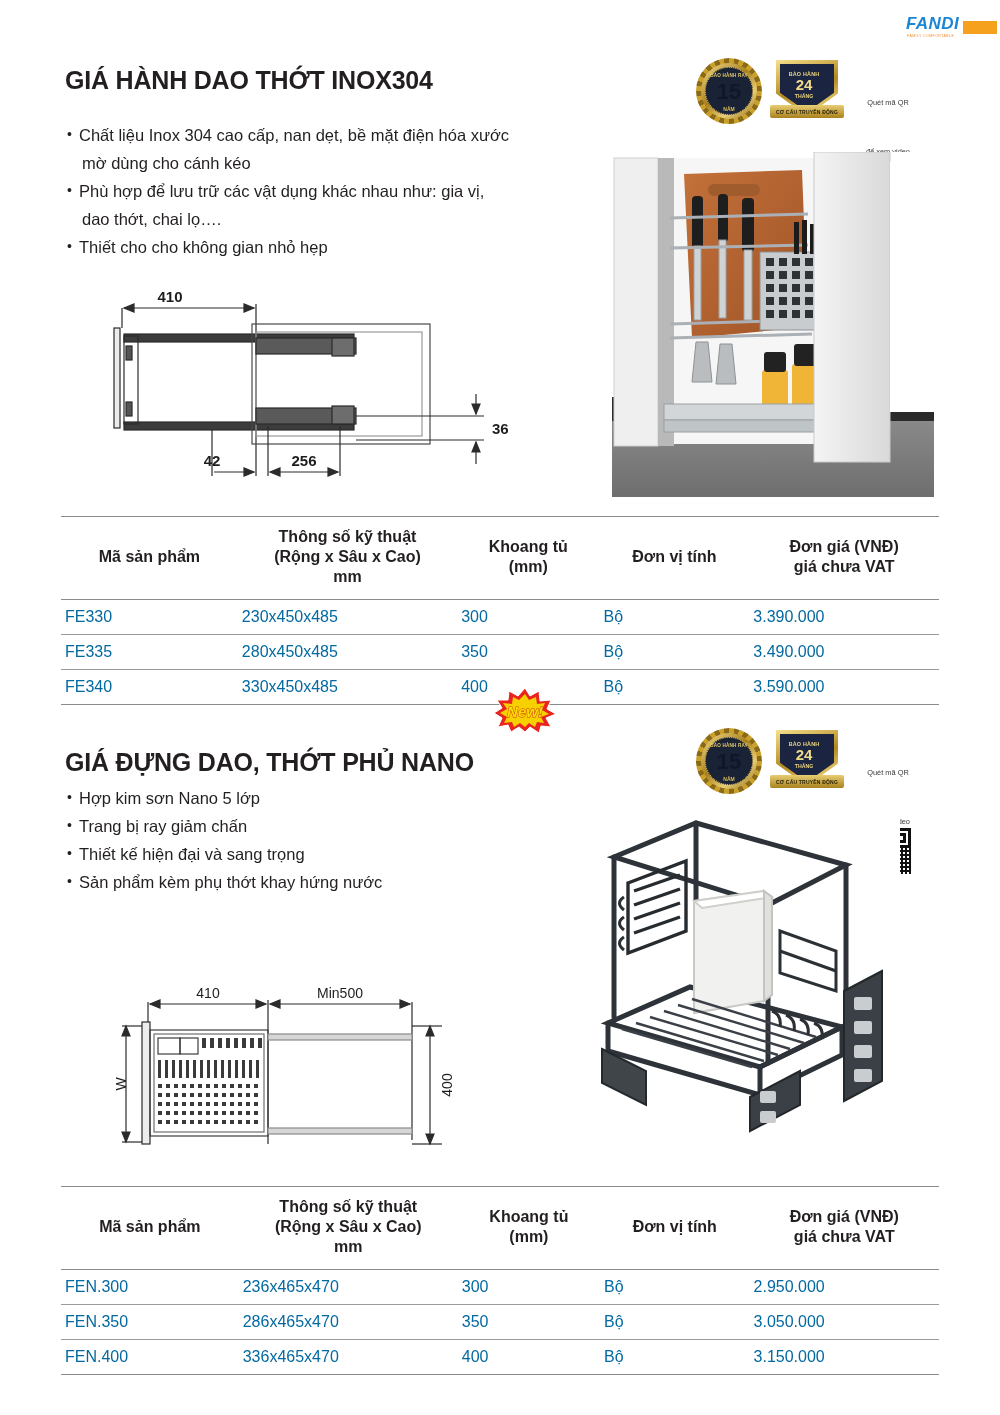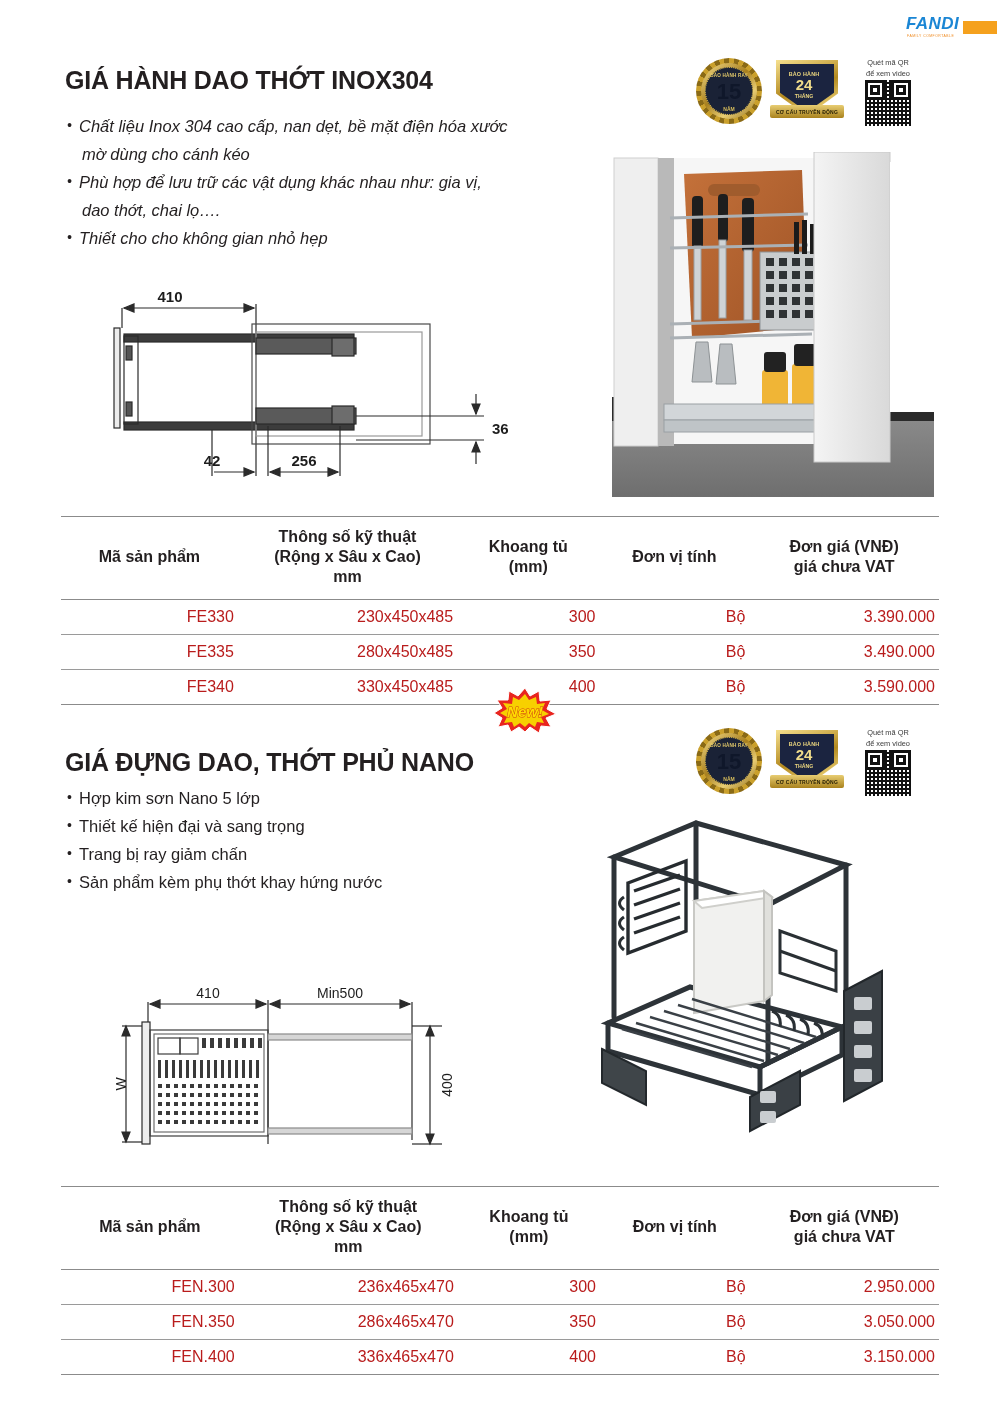"Quét mã QR" .qr-cap { margin-top: none -> 40px }
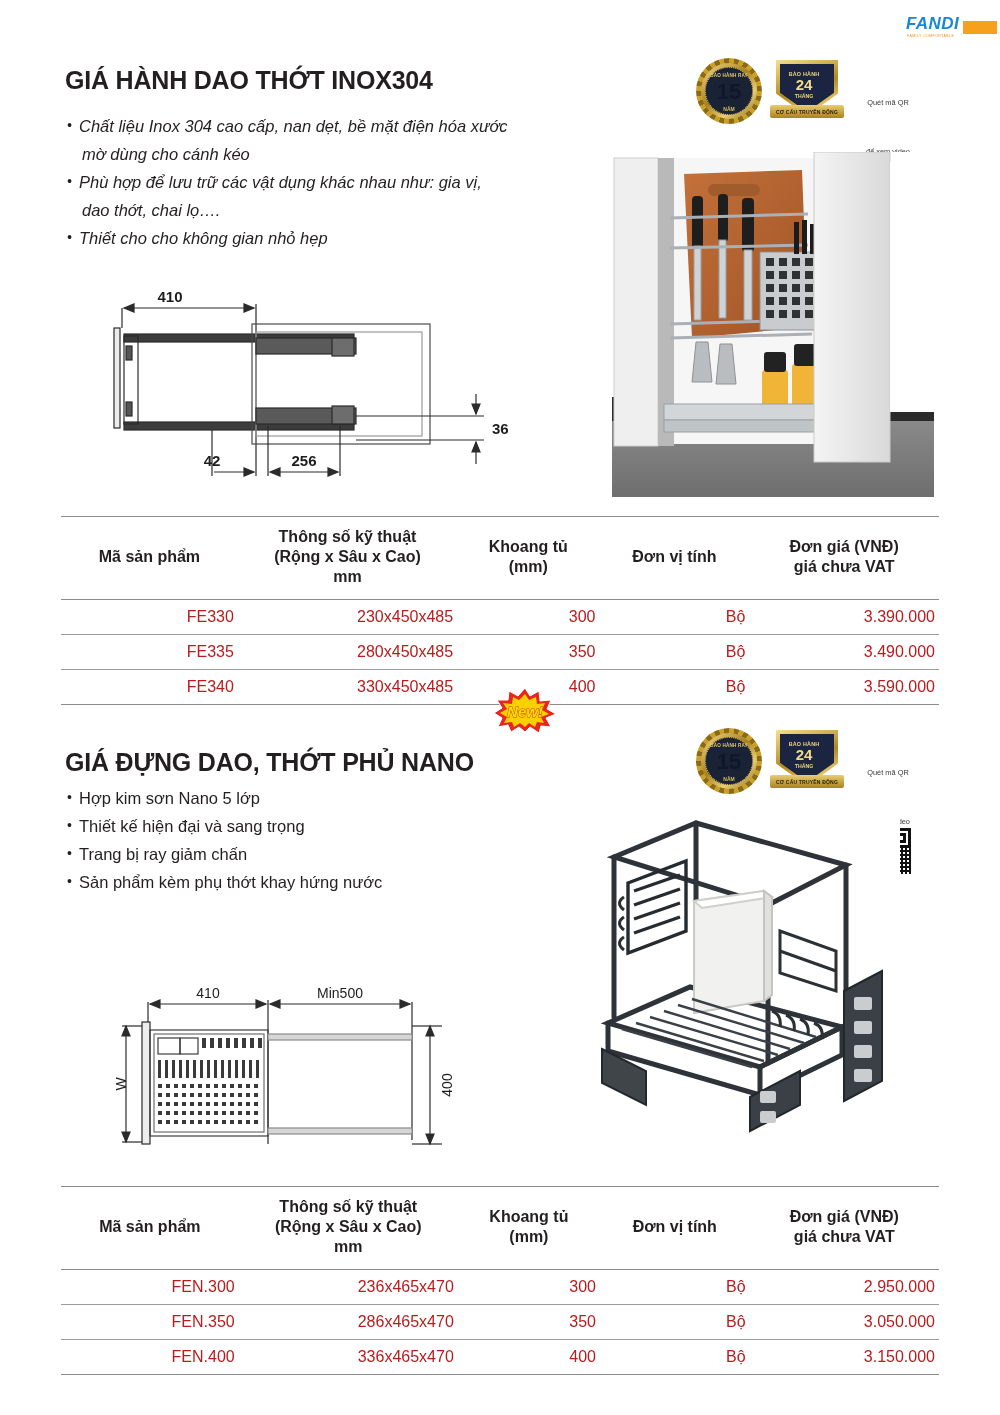"Chất liệu Inox 304 cao" ul.bullets { font-style: italic -> none; top: 112px -> 121px }
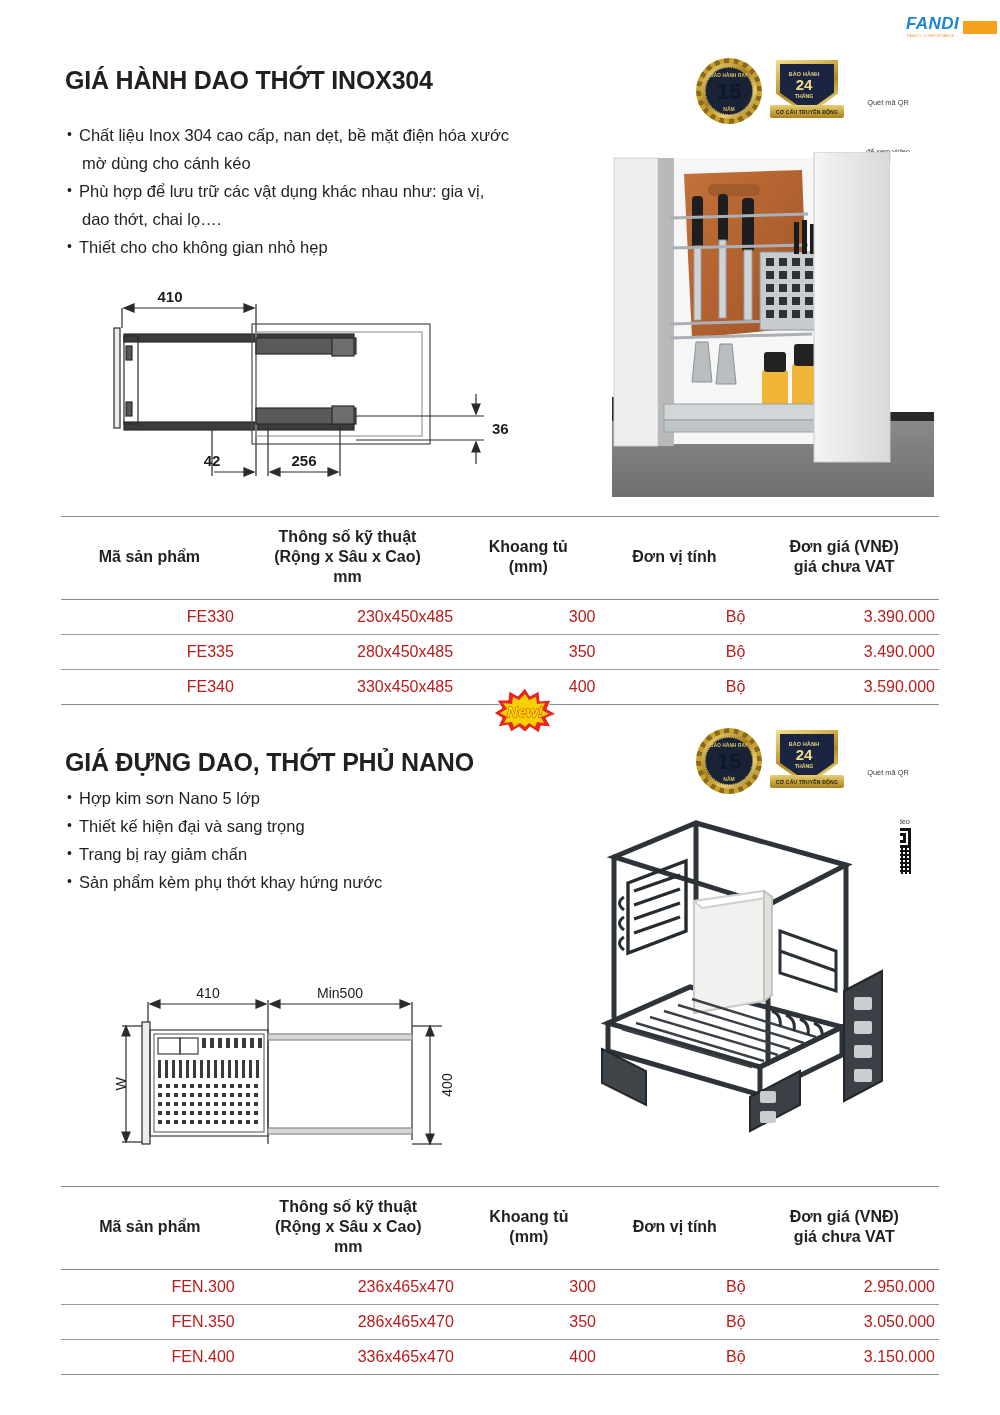"FE330" .spec-table td { color: #b91c1c -> #0369a1; text-align: right -> left }
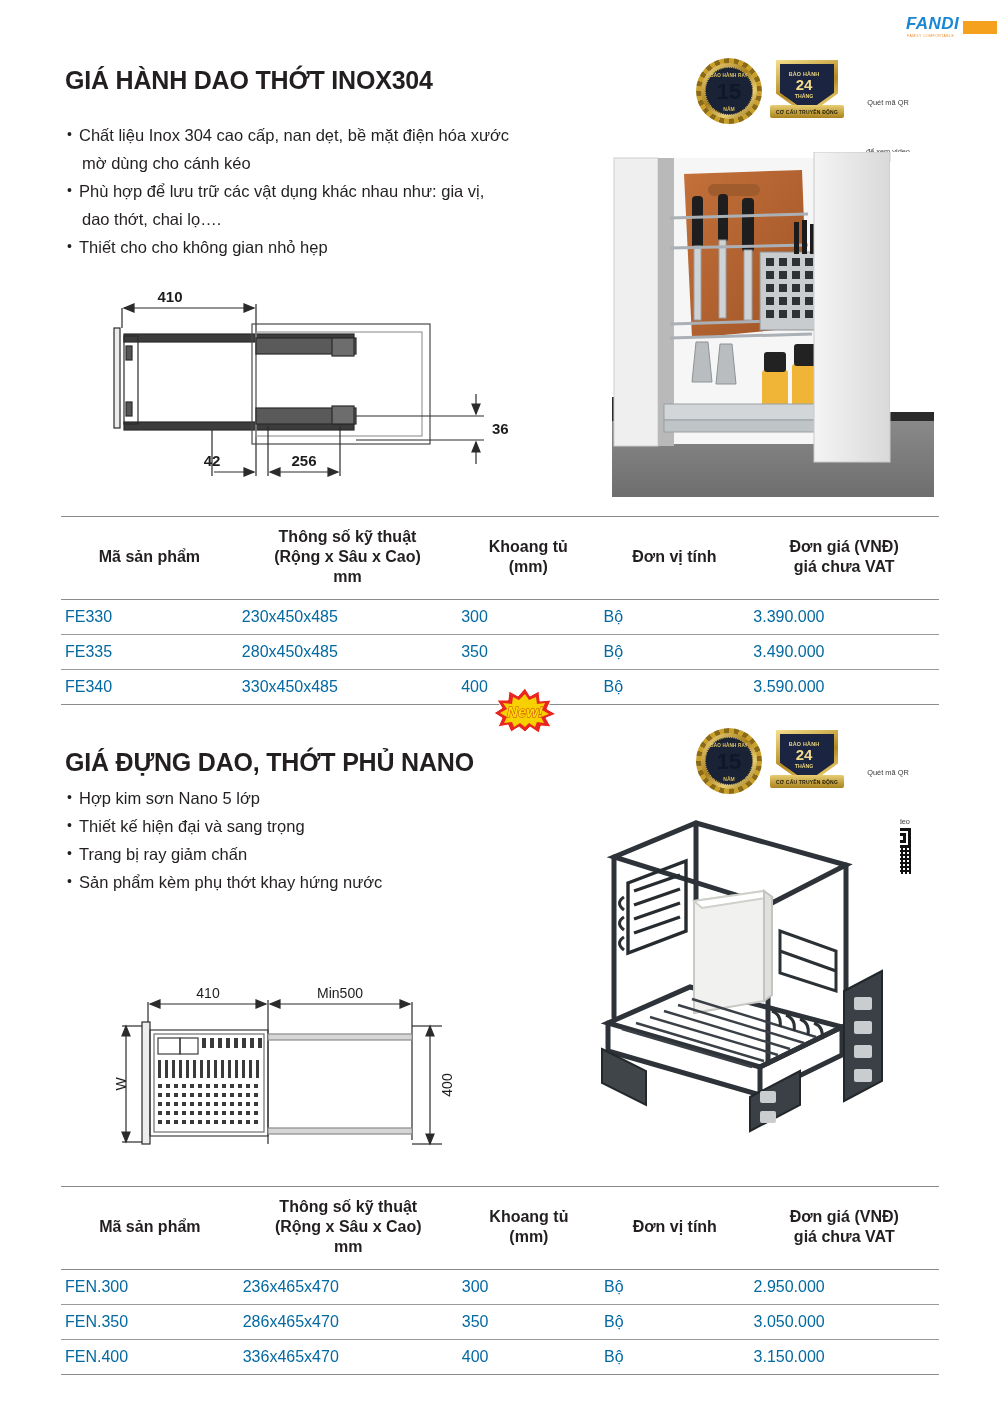"Thiết kế hiện đại và" li { order: before "Trang bị ray giảm chấn" -> after "Trang bị ray giảm chấn" }
